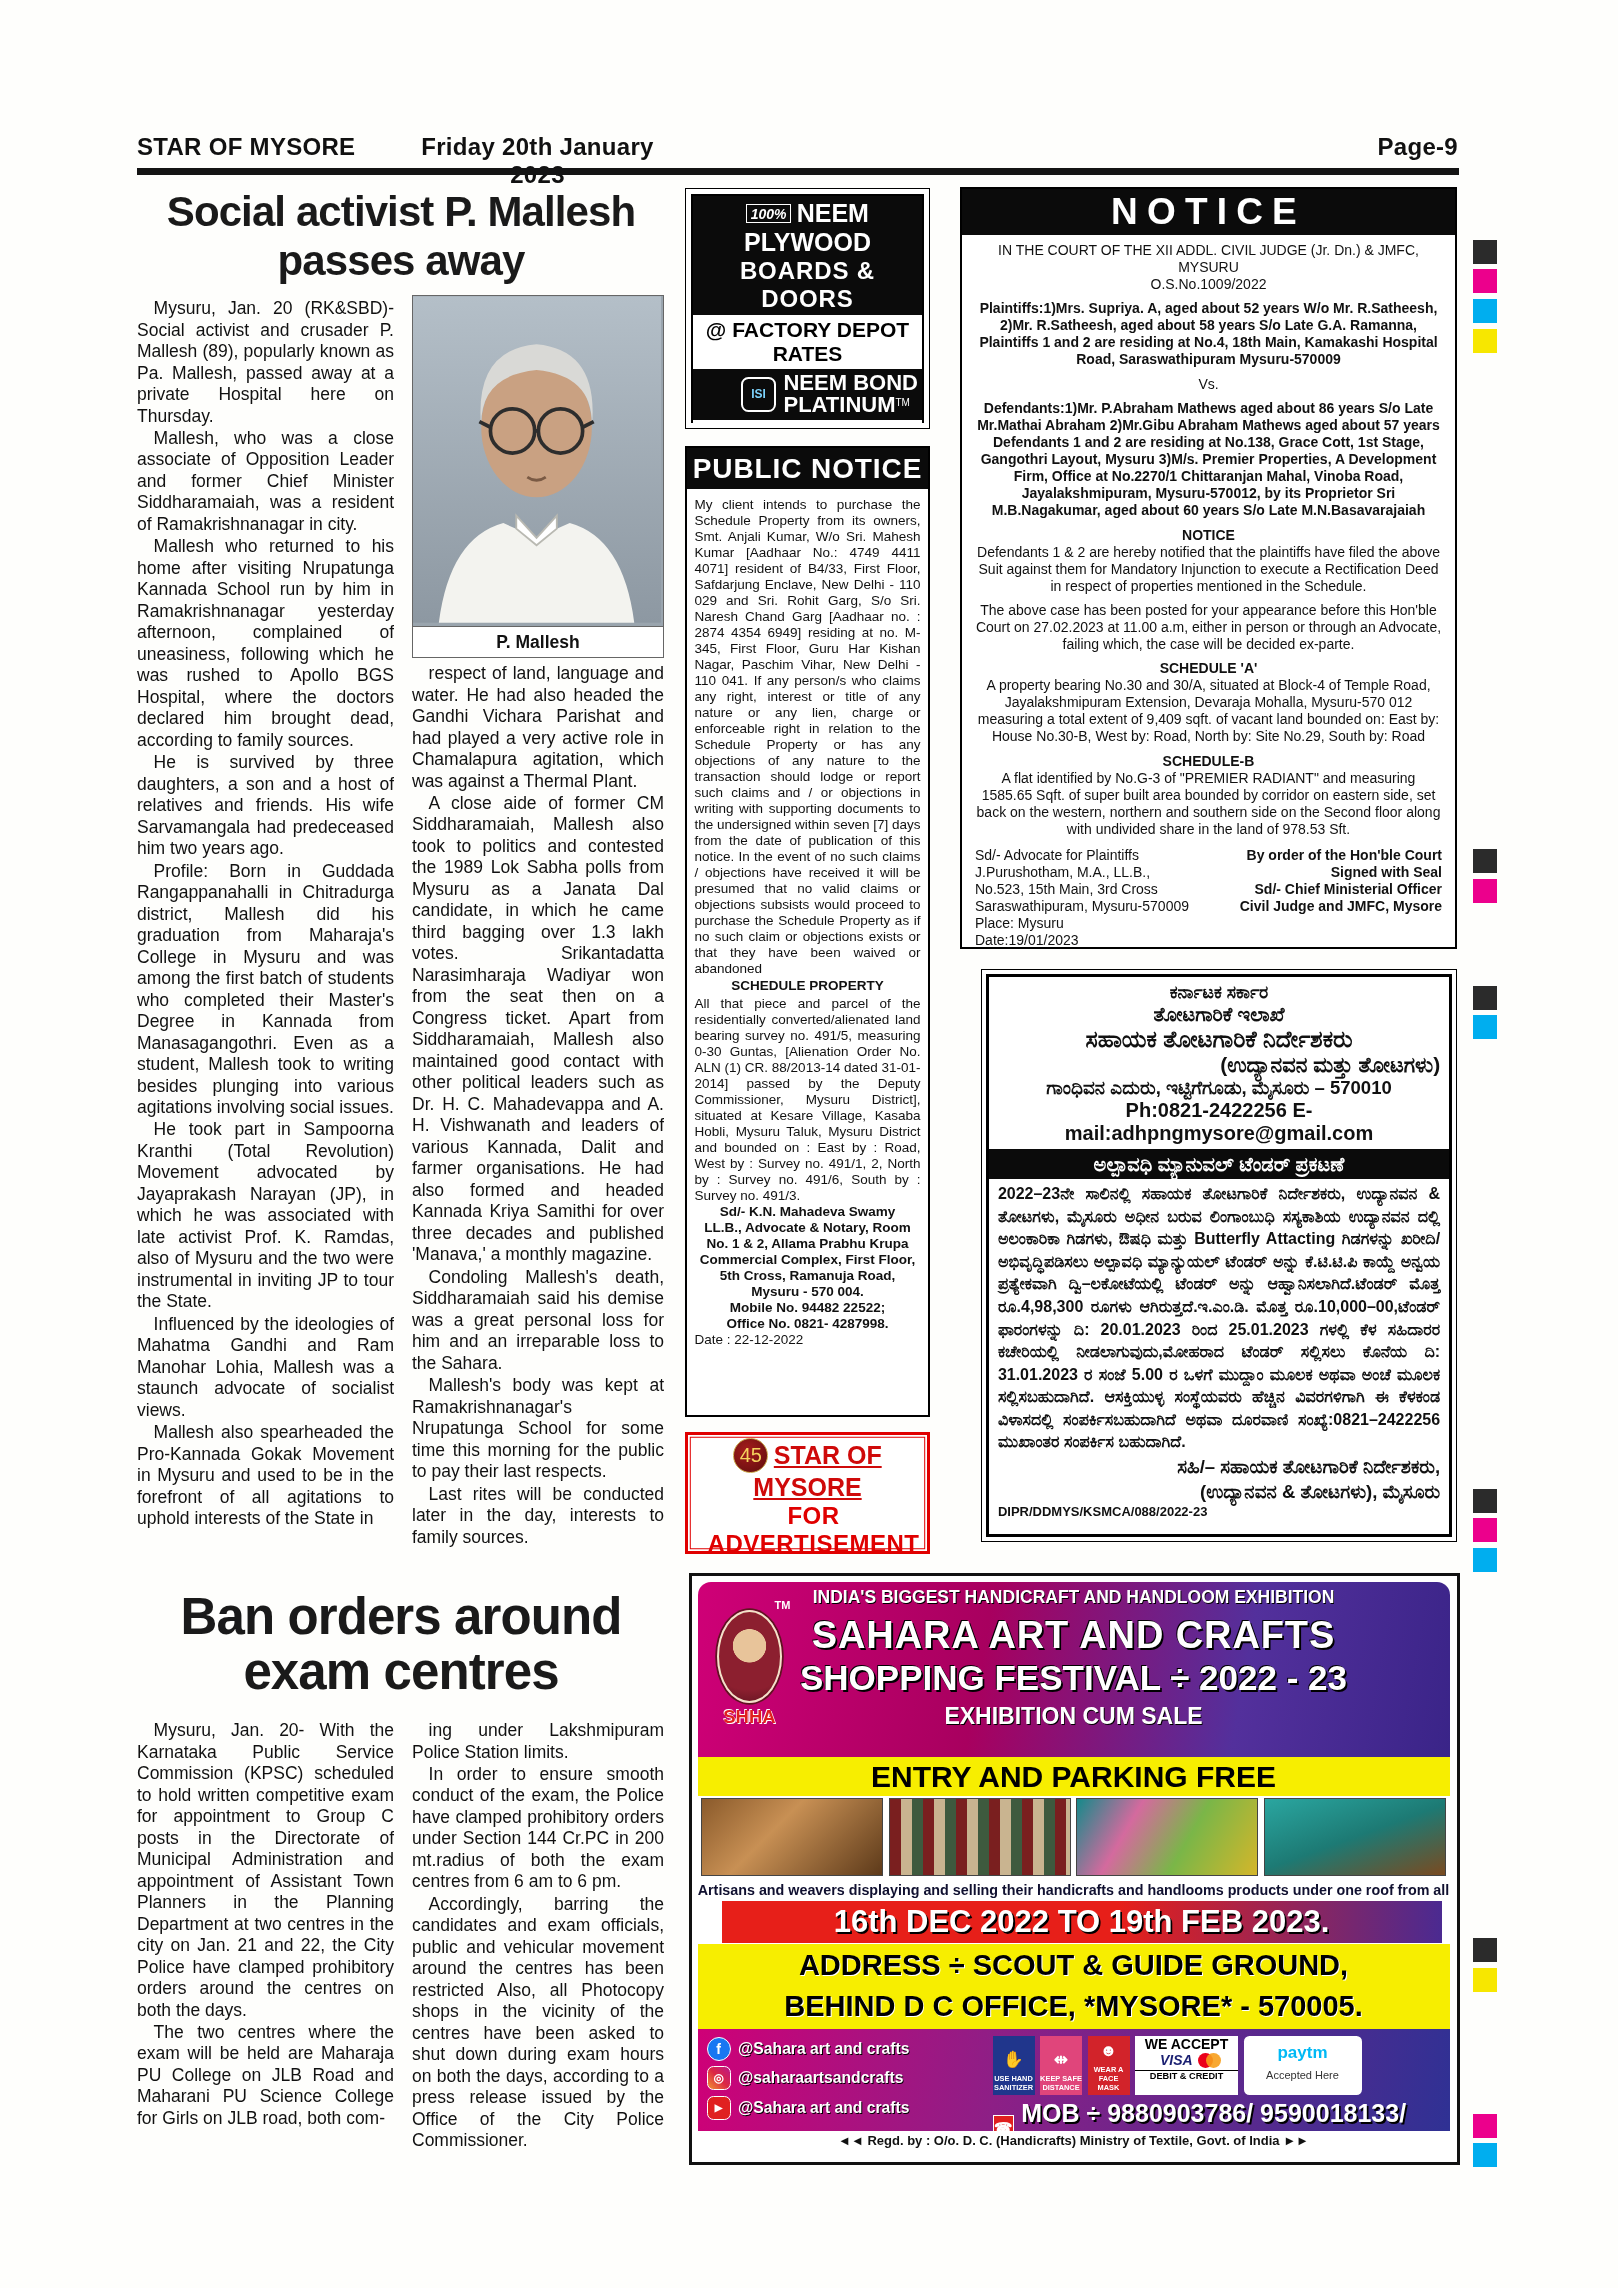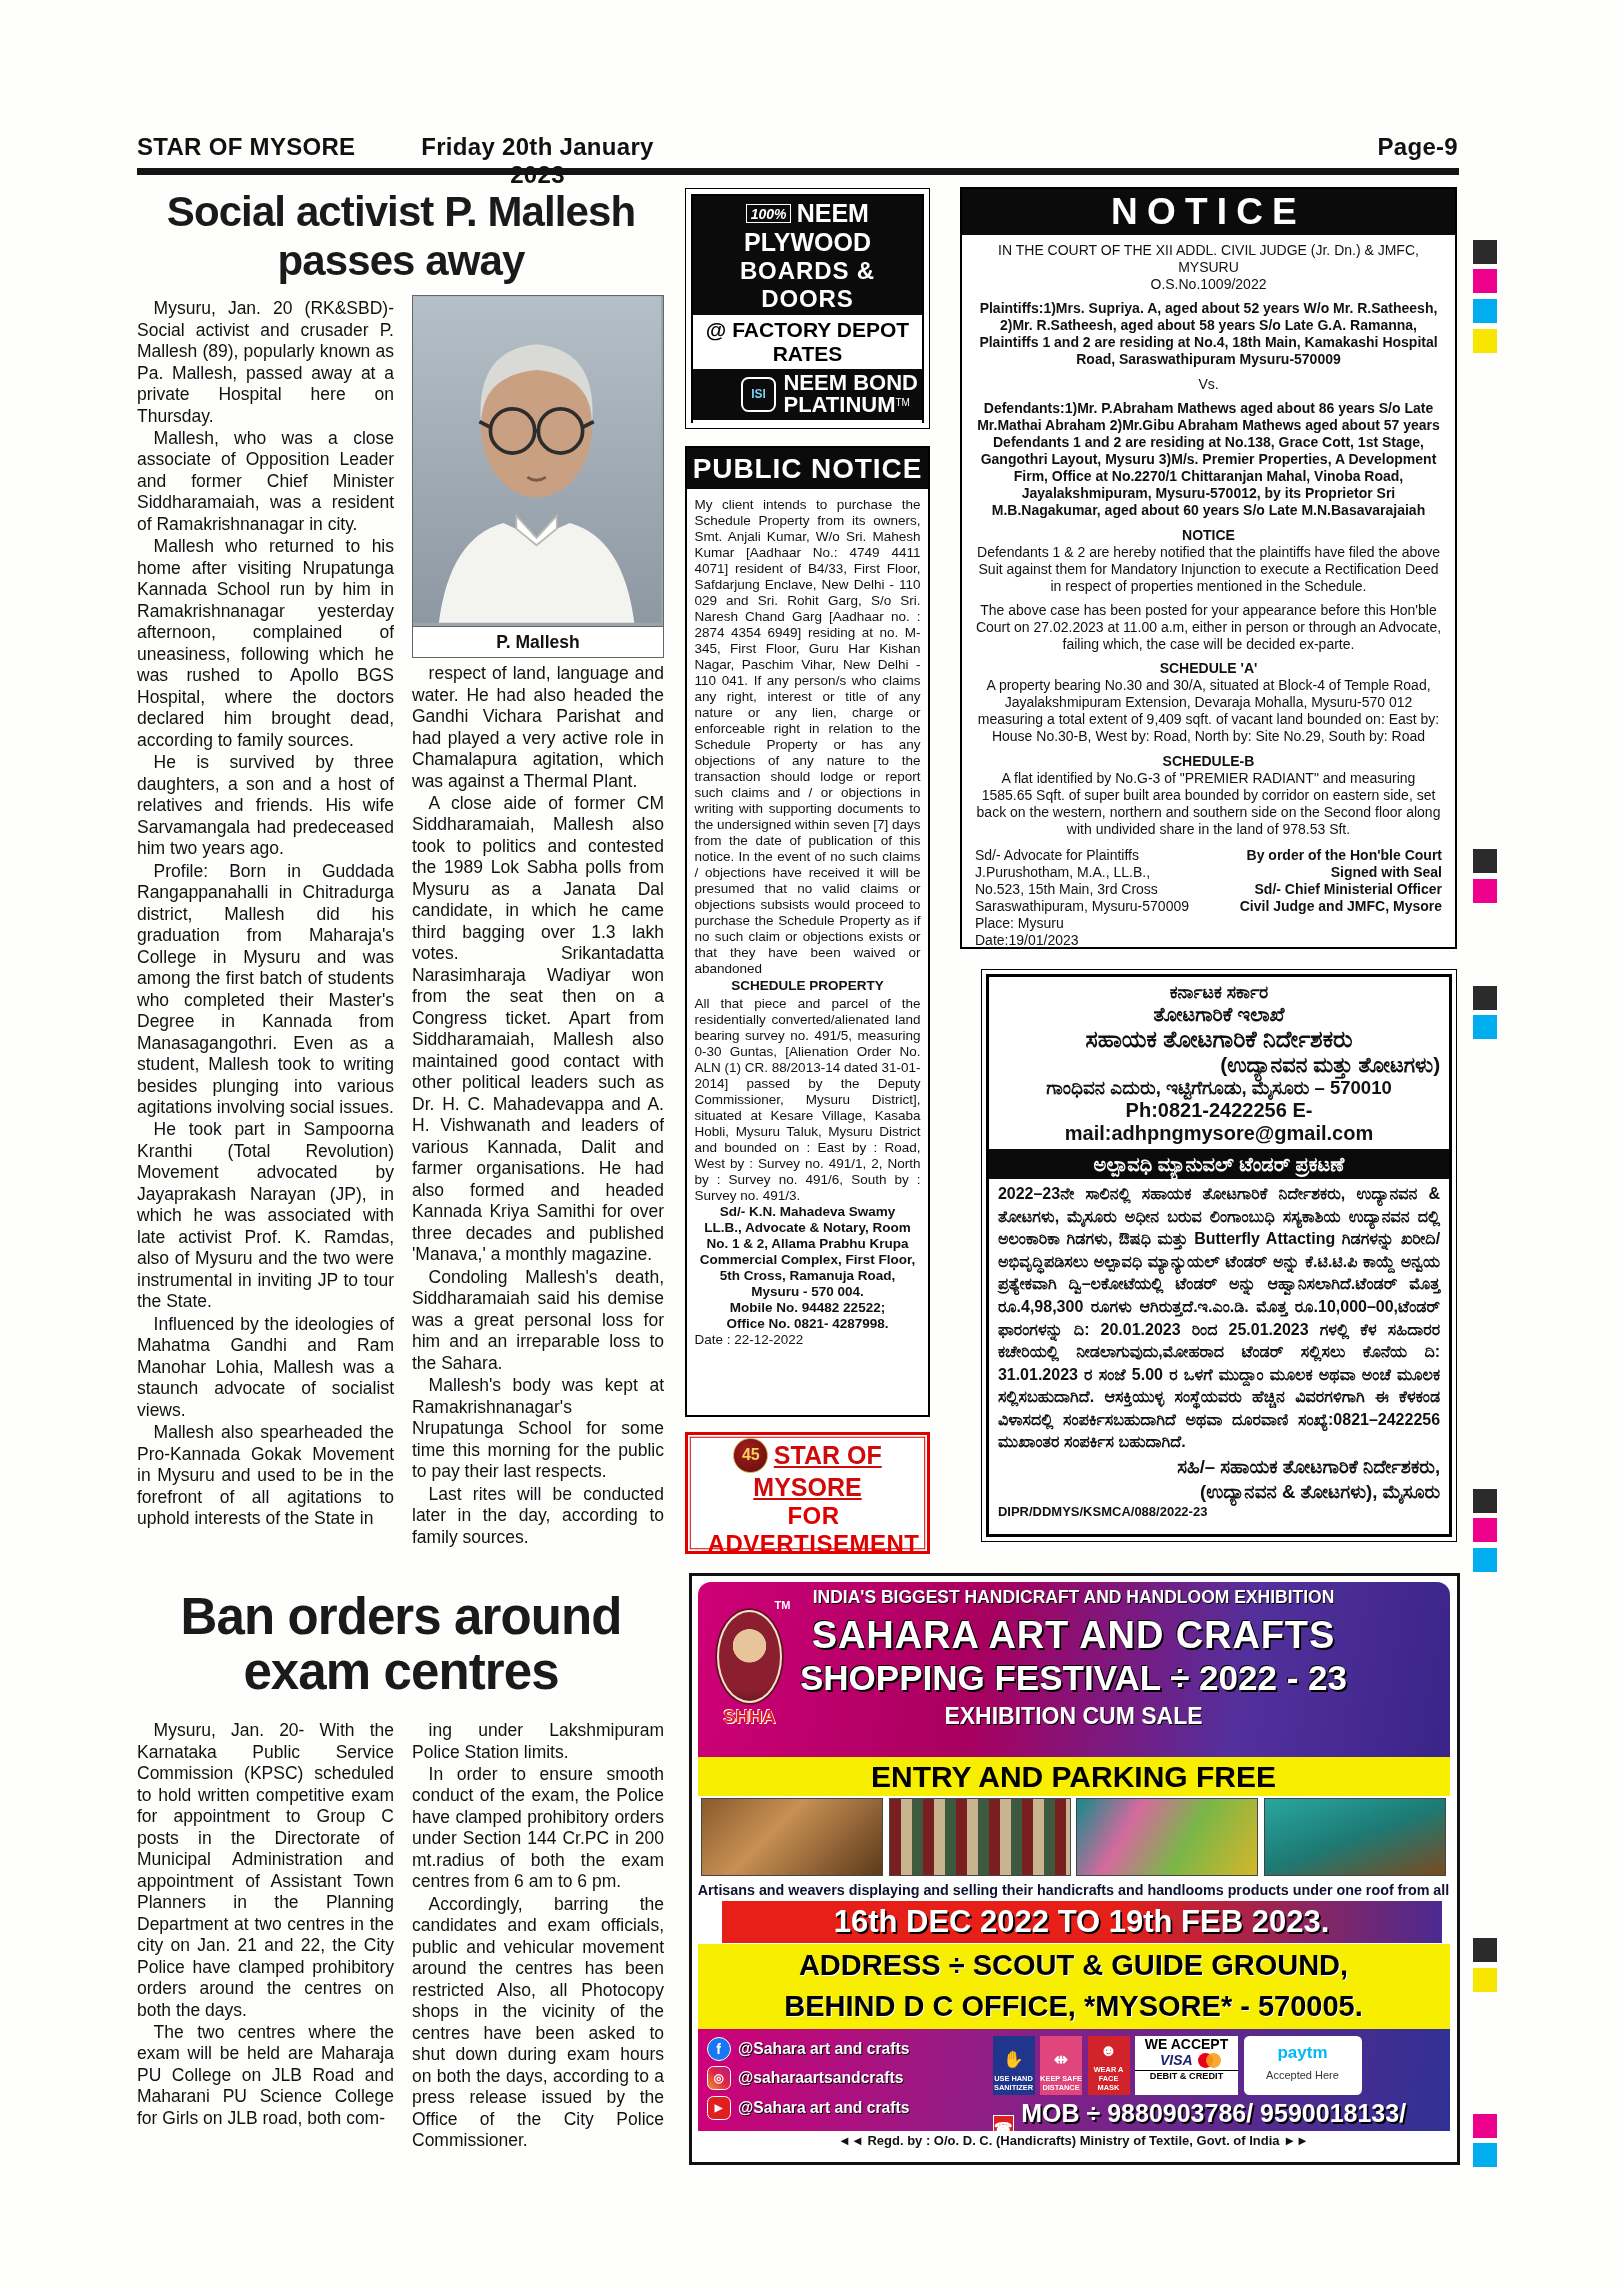"45" .som45 { font-size: 16px -> 20px; font-weight: bold -> normal }
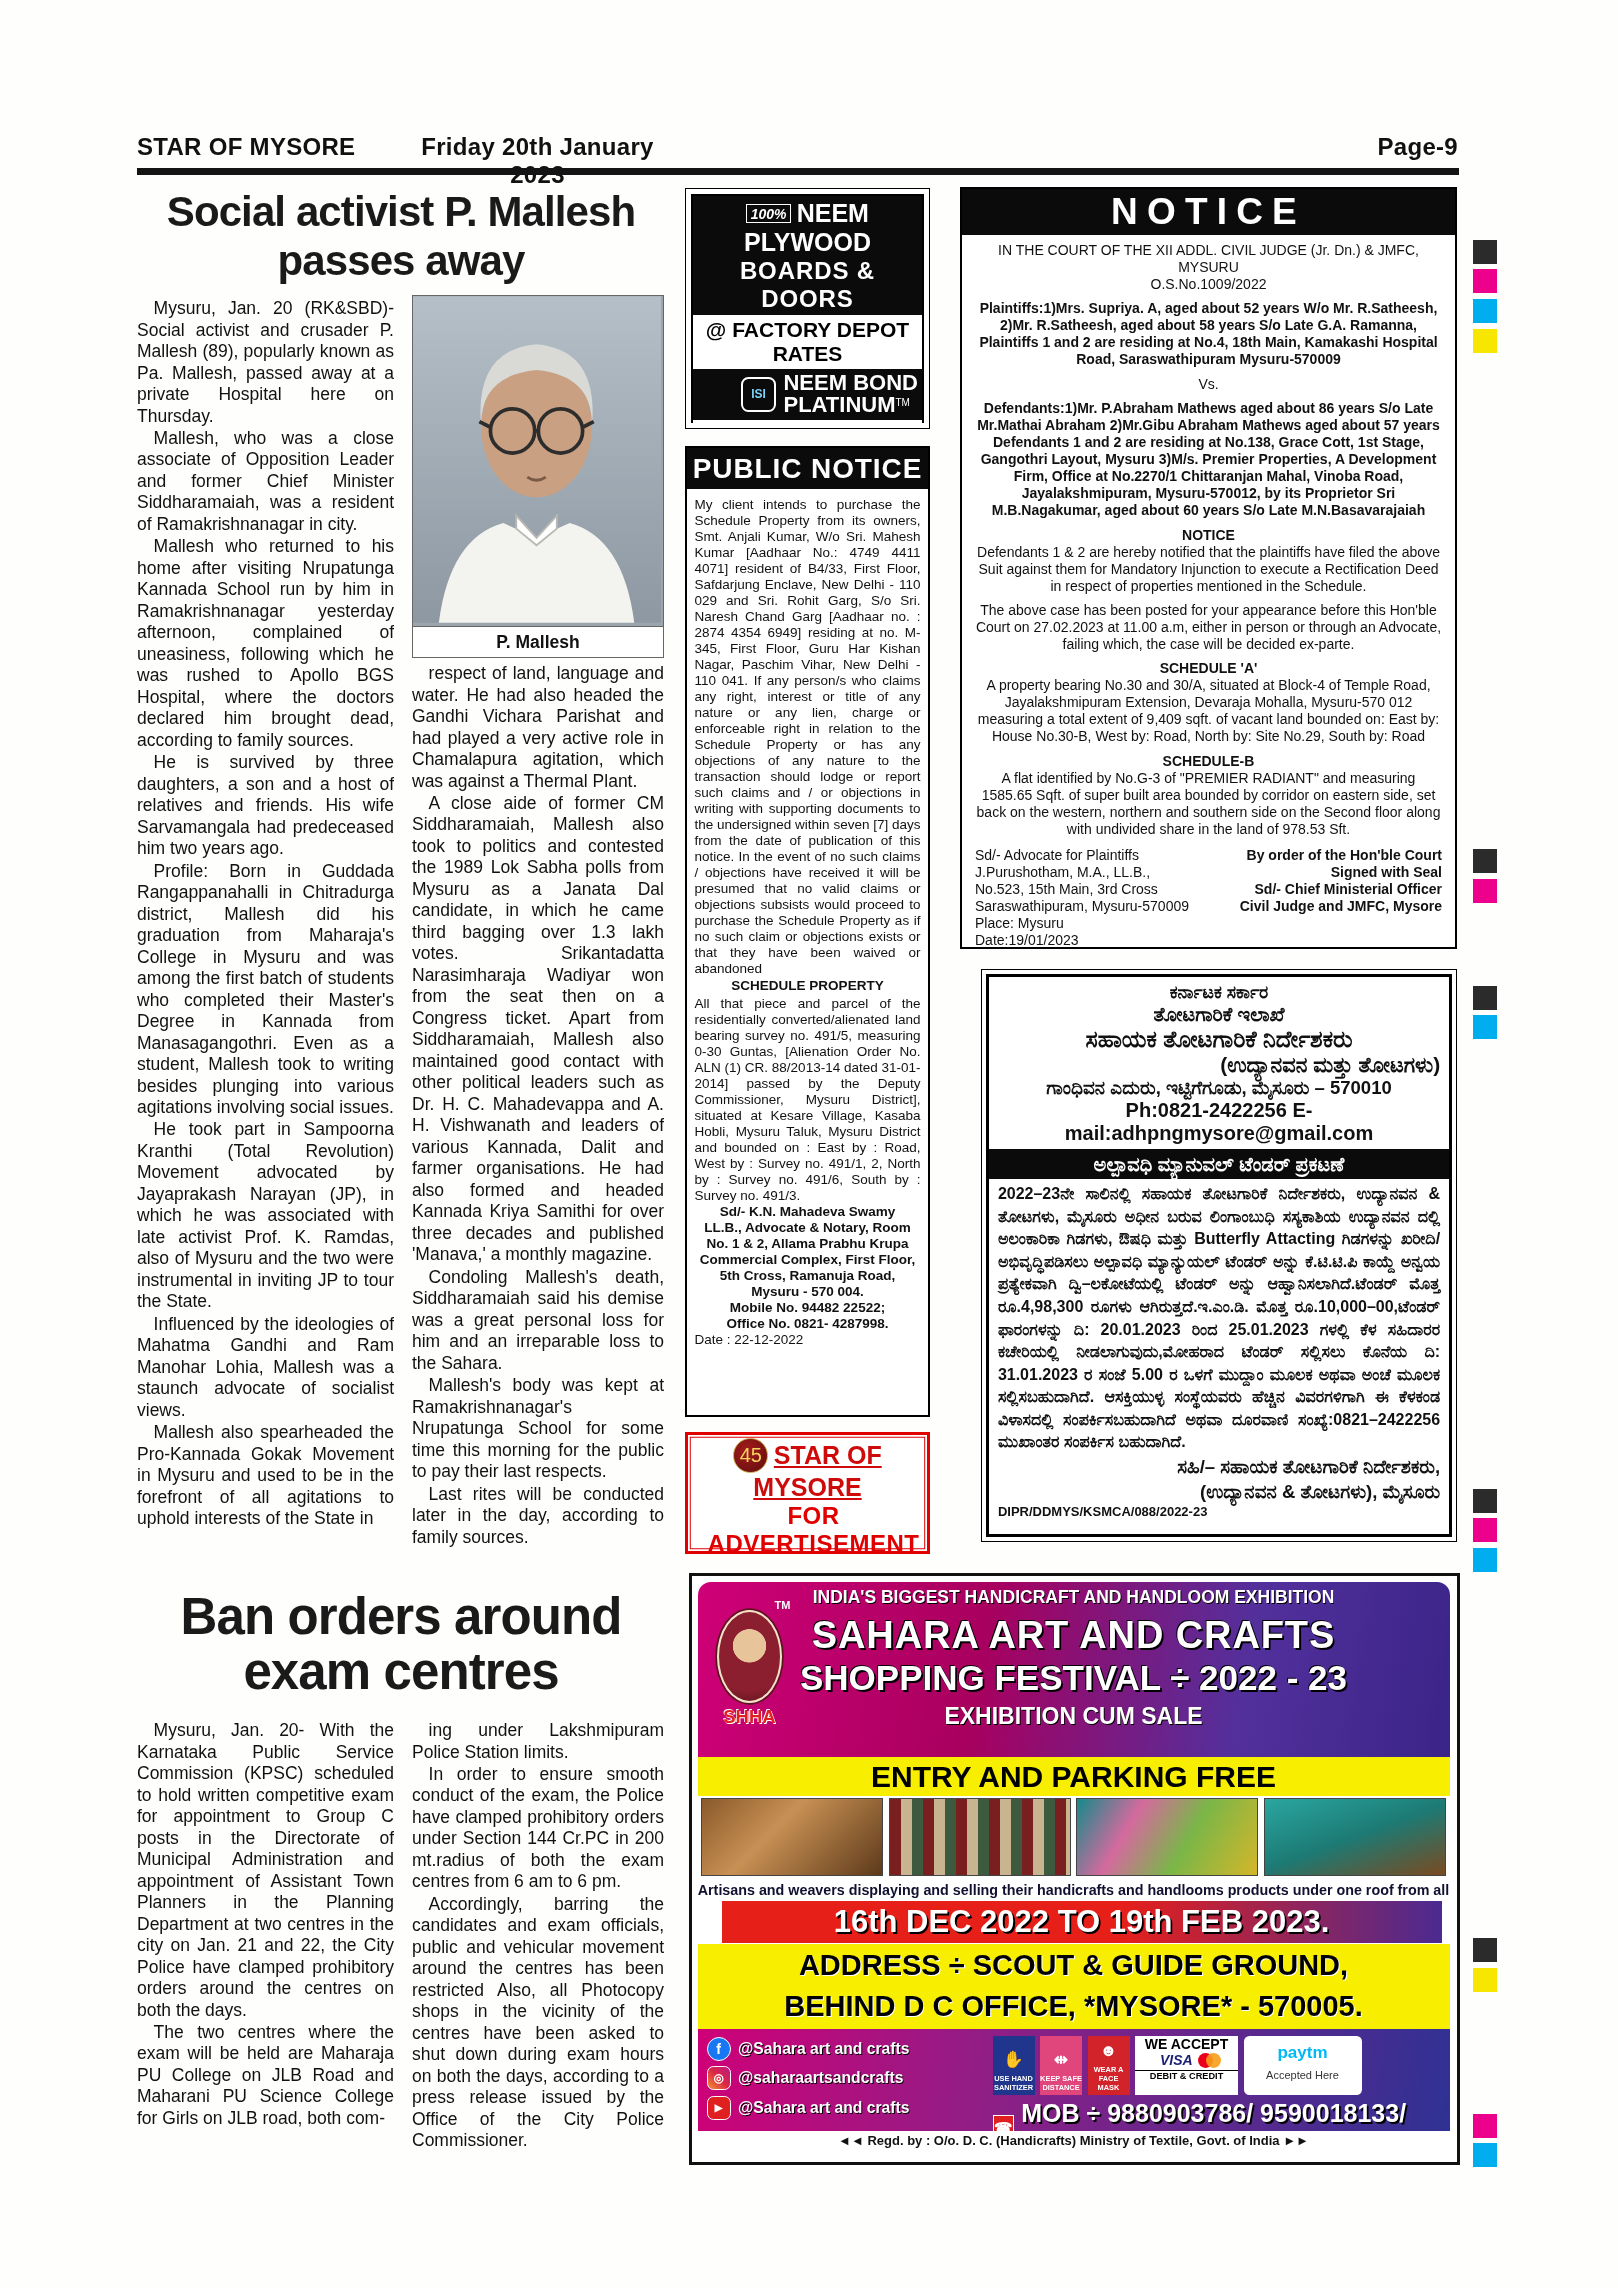"Last rites will be conducted" p { text: according -> interests }
